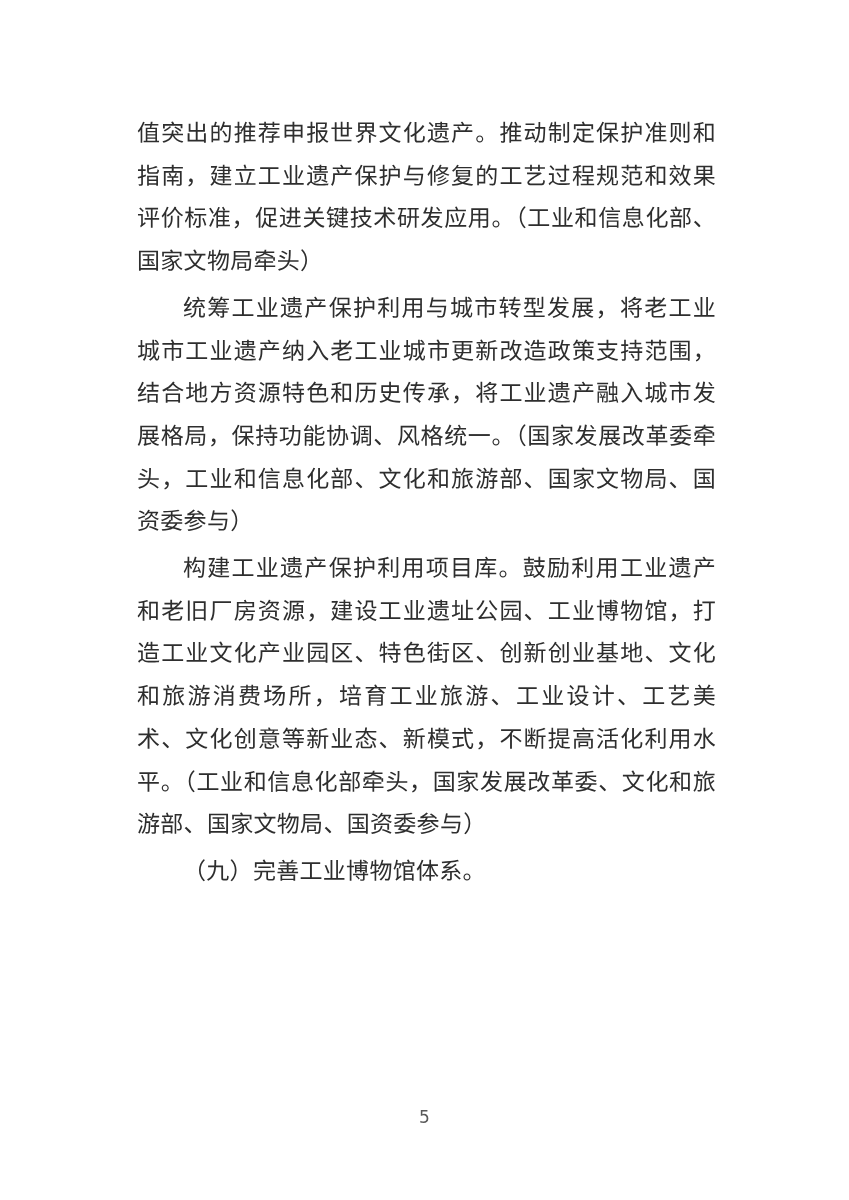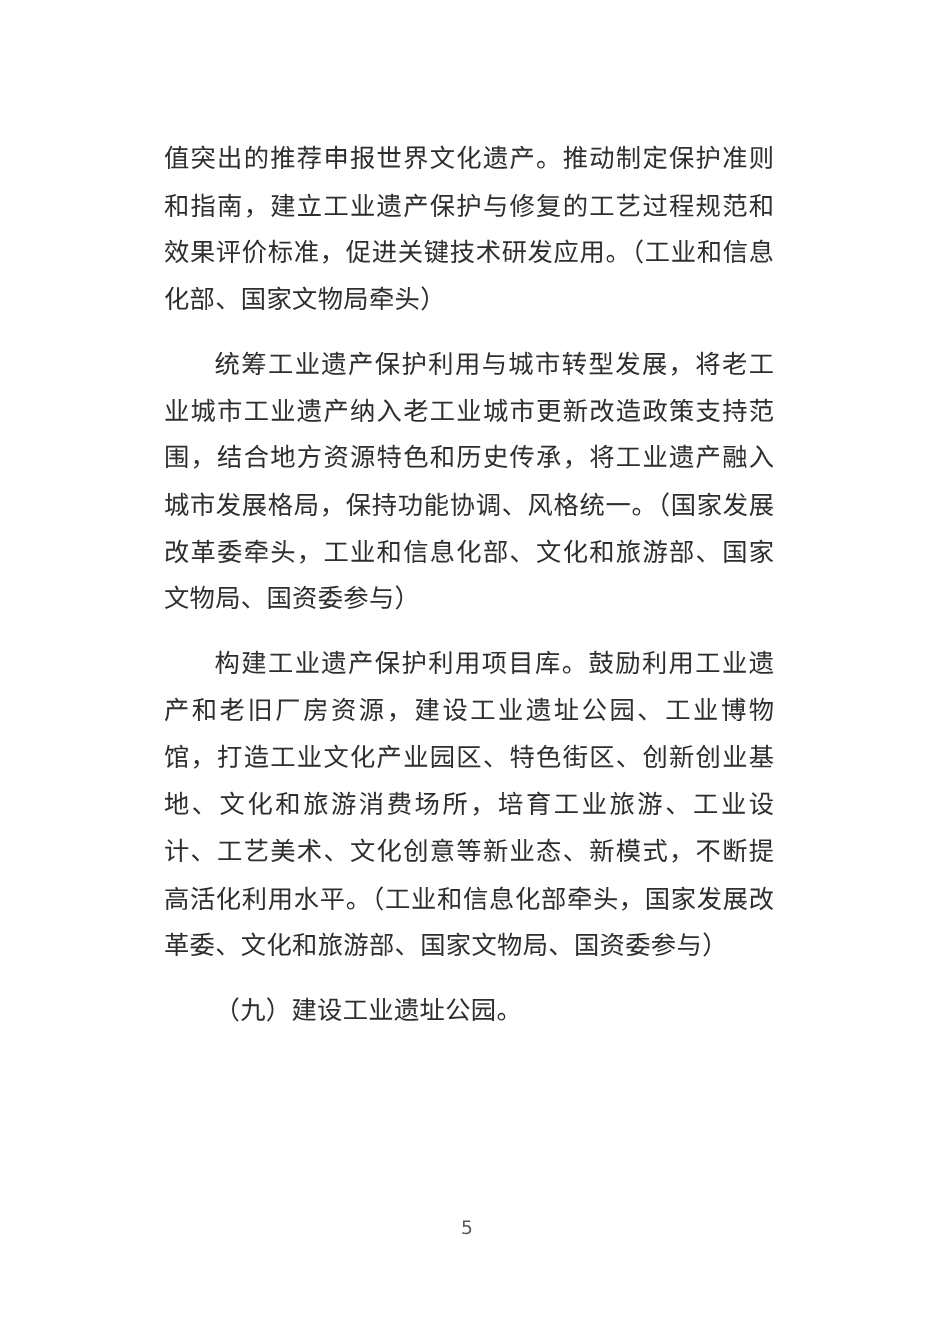"值突出的推荐申报世界文化遗产。推动制定保护准则和指南，建立工业遗产保护与修复的工" .content p { margin: 16px -> 4px }
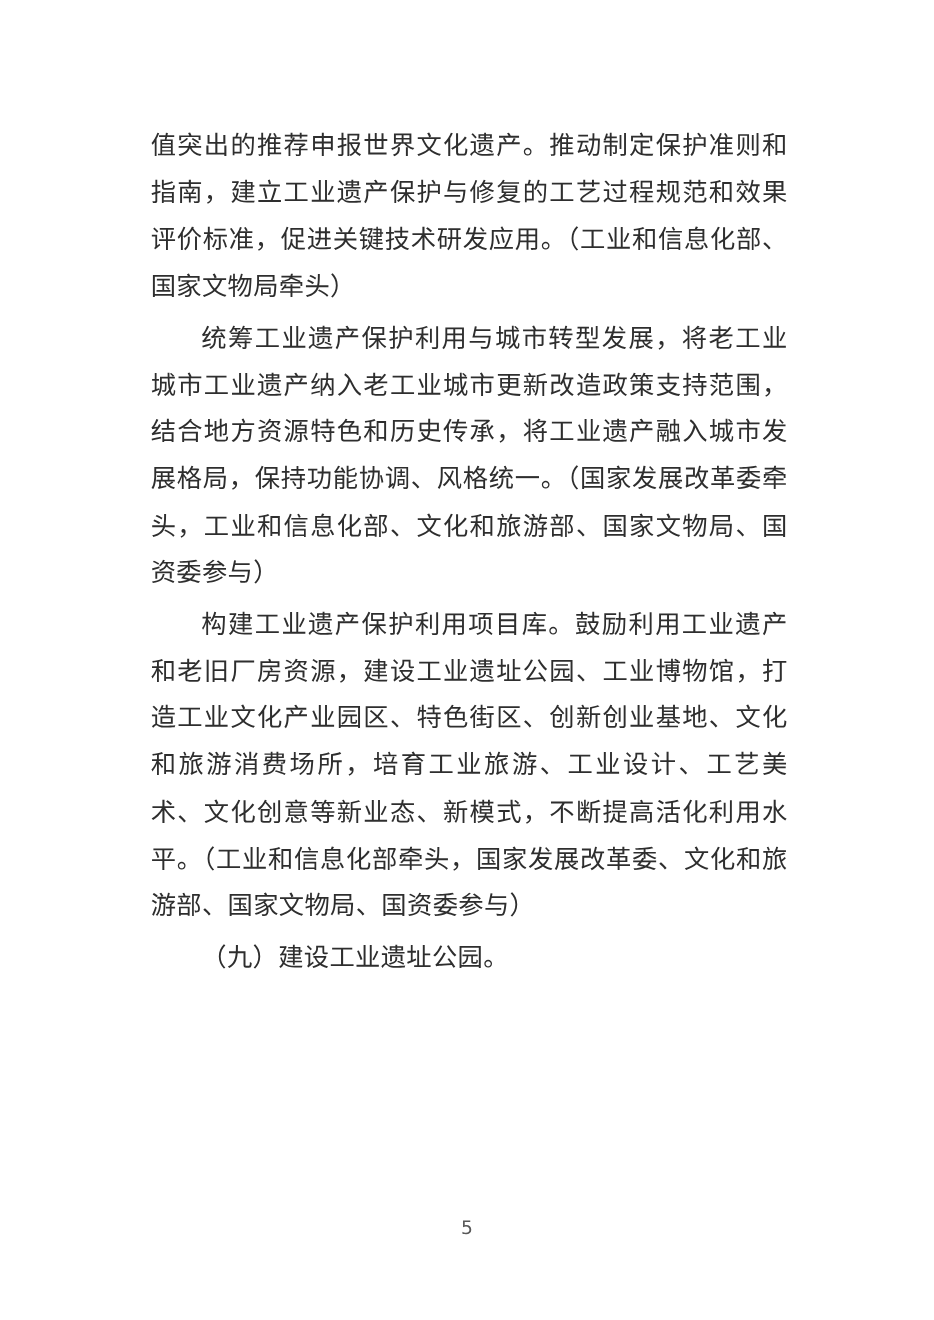"（九）建设工业遗址公园。" p.heading { text: 建设工业遗址公园 -> 完善工业博物馆体系 }
